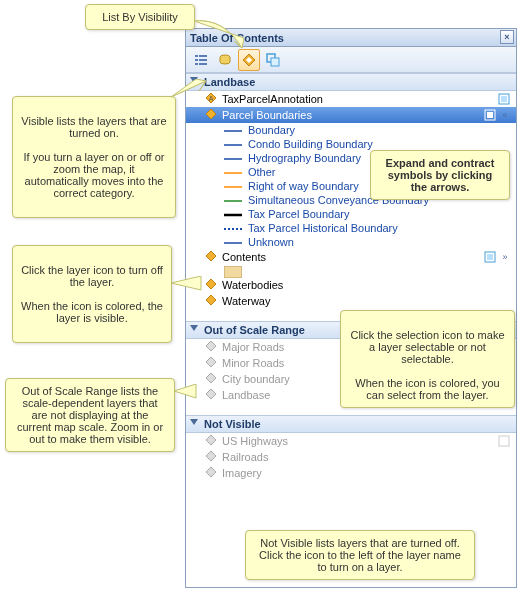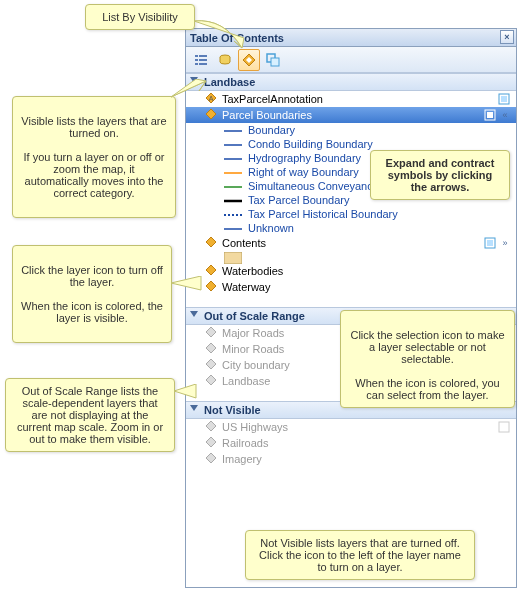"Other" div.sub-row { html: none -> <div> <span><svg> <line></line> </svg></span> <span>Other</span> </div> }
